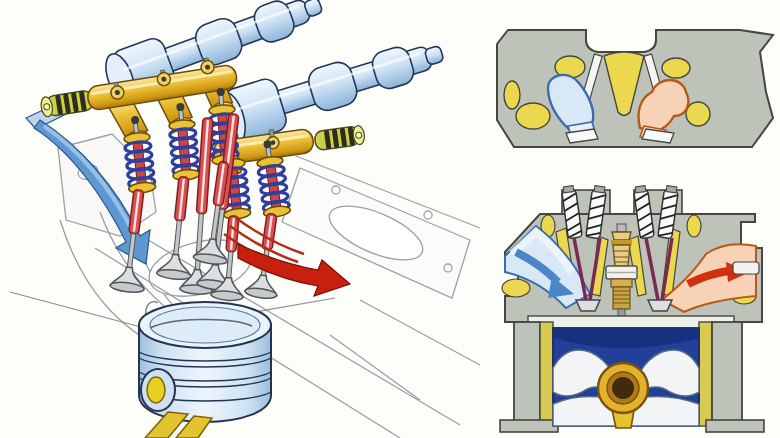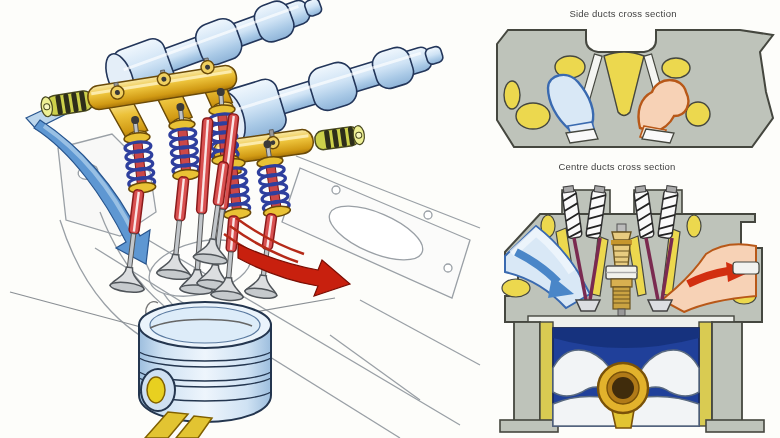"Side ducts cross section" div.caption { html: <div>Side ducts cross section</div> -> none }
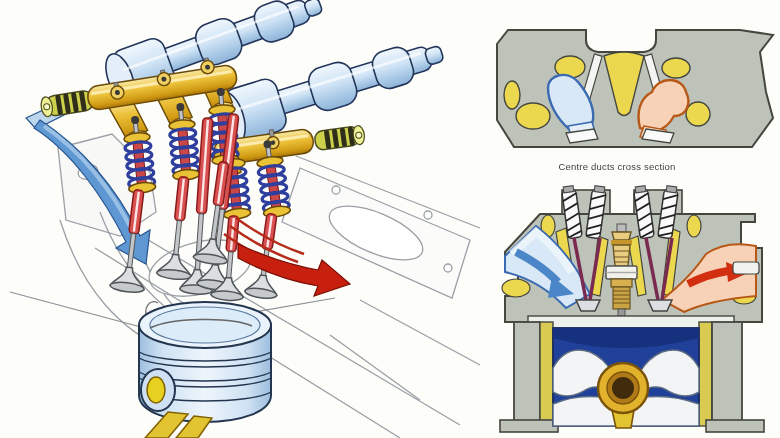"Centre ducts cross section" div.caption { html: <div>Centre ducts cross section</div> -> none }
